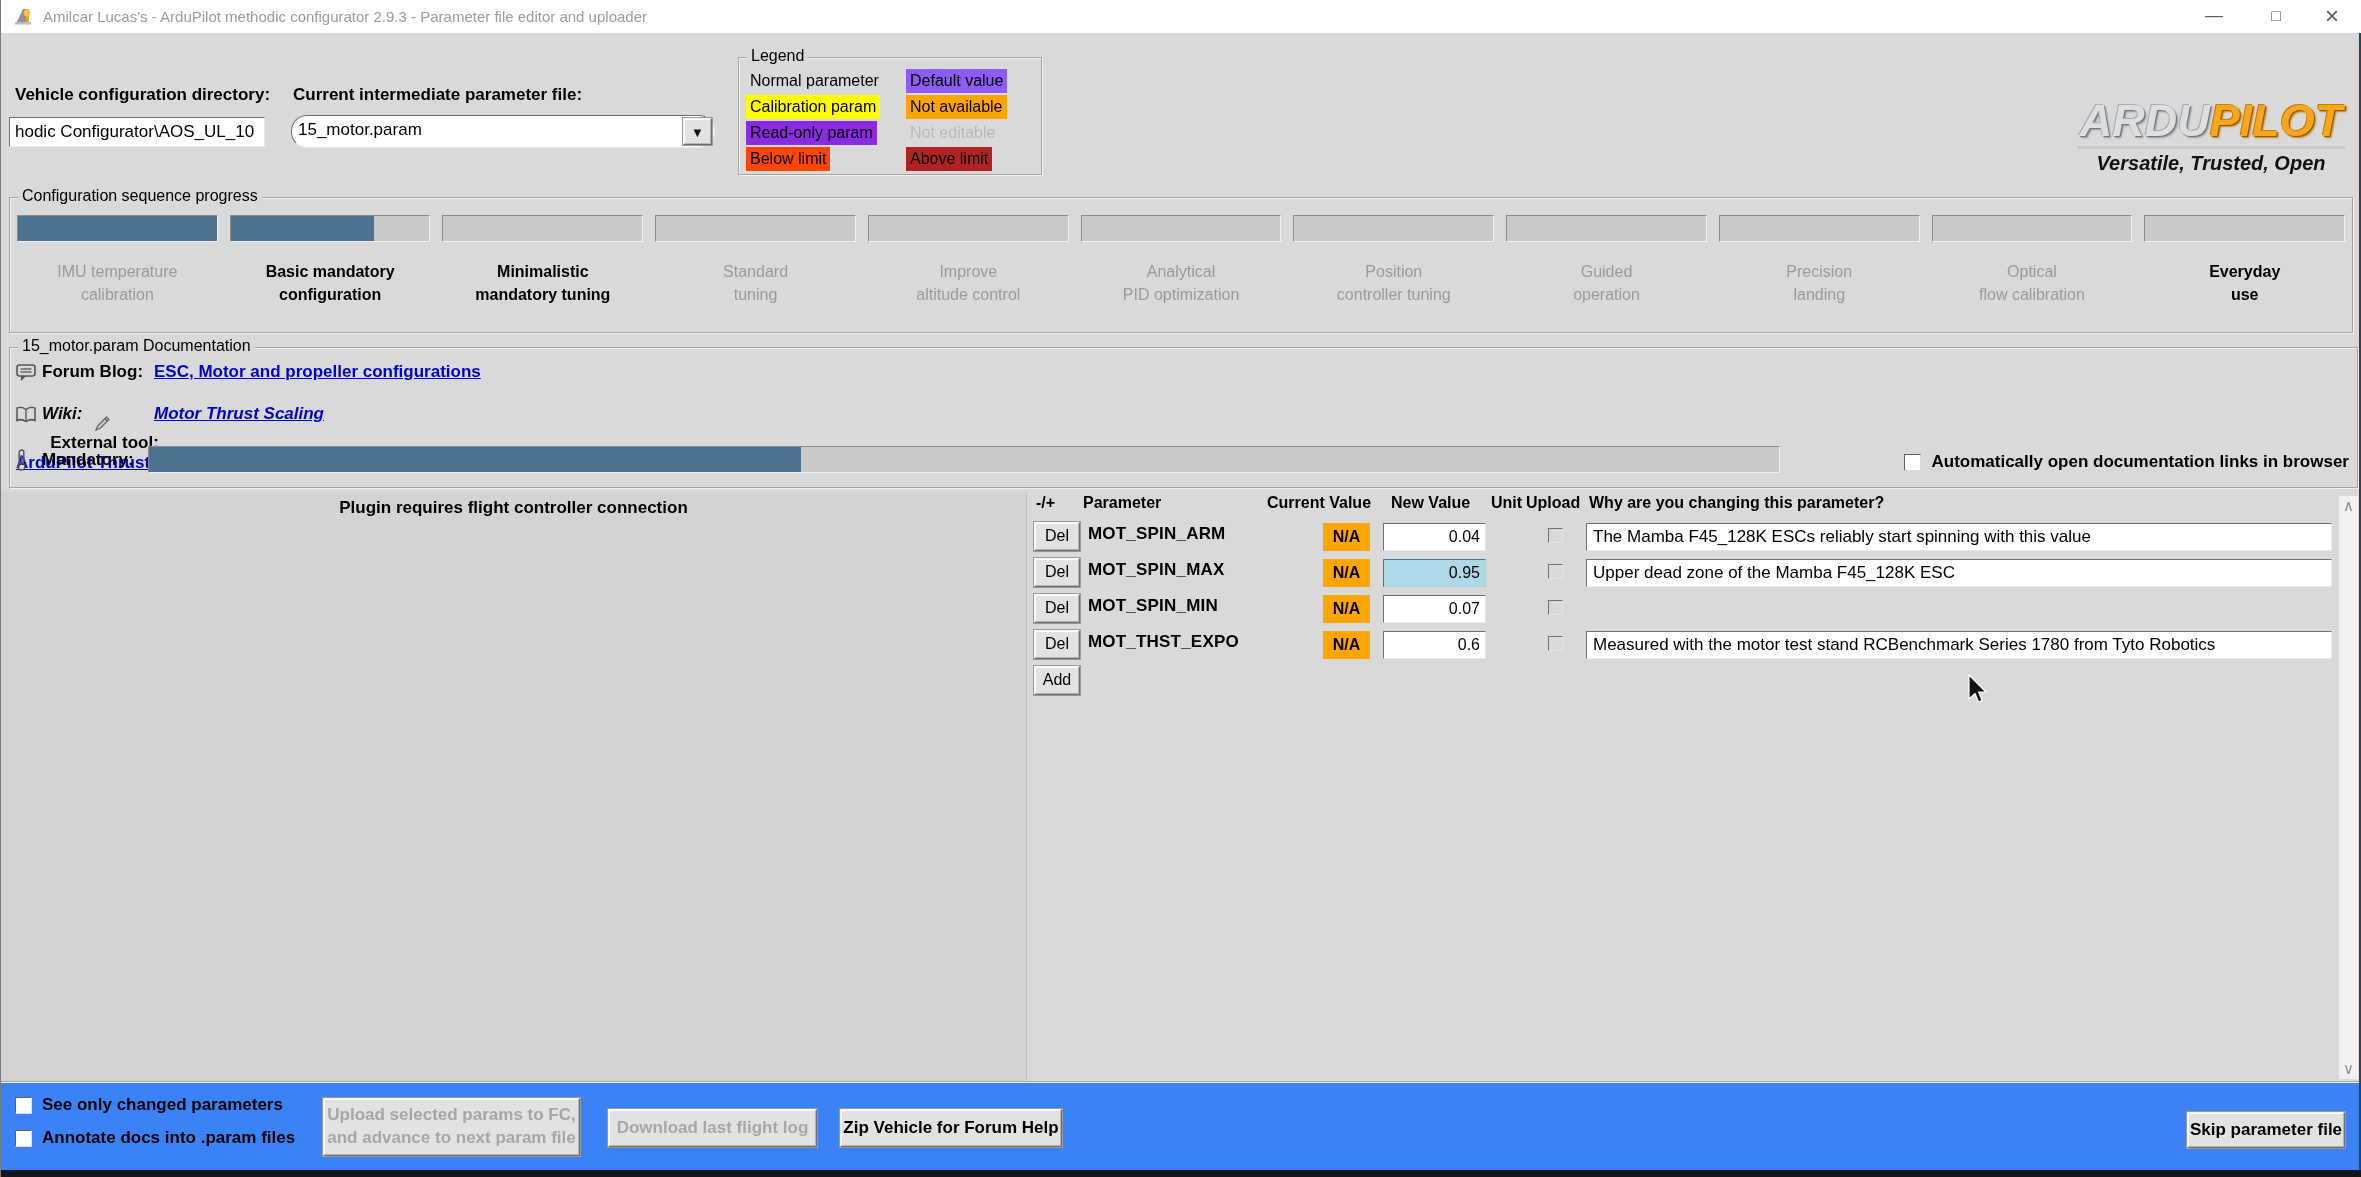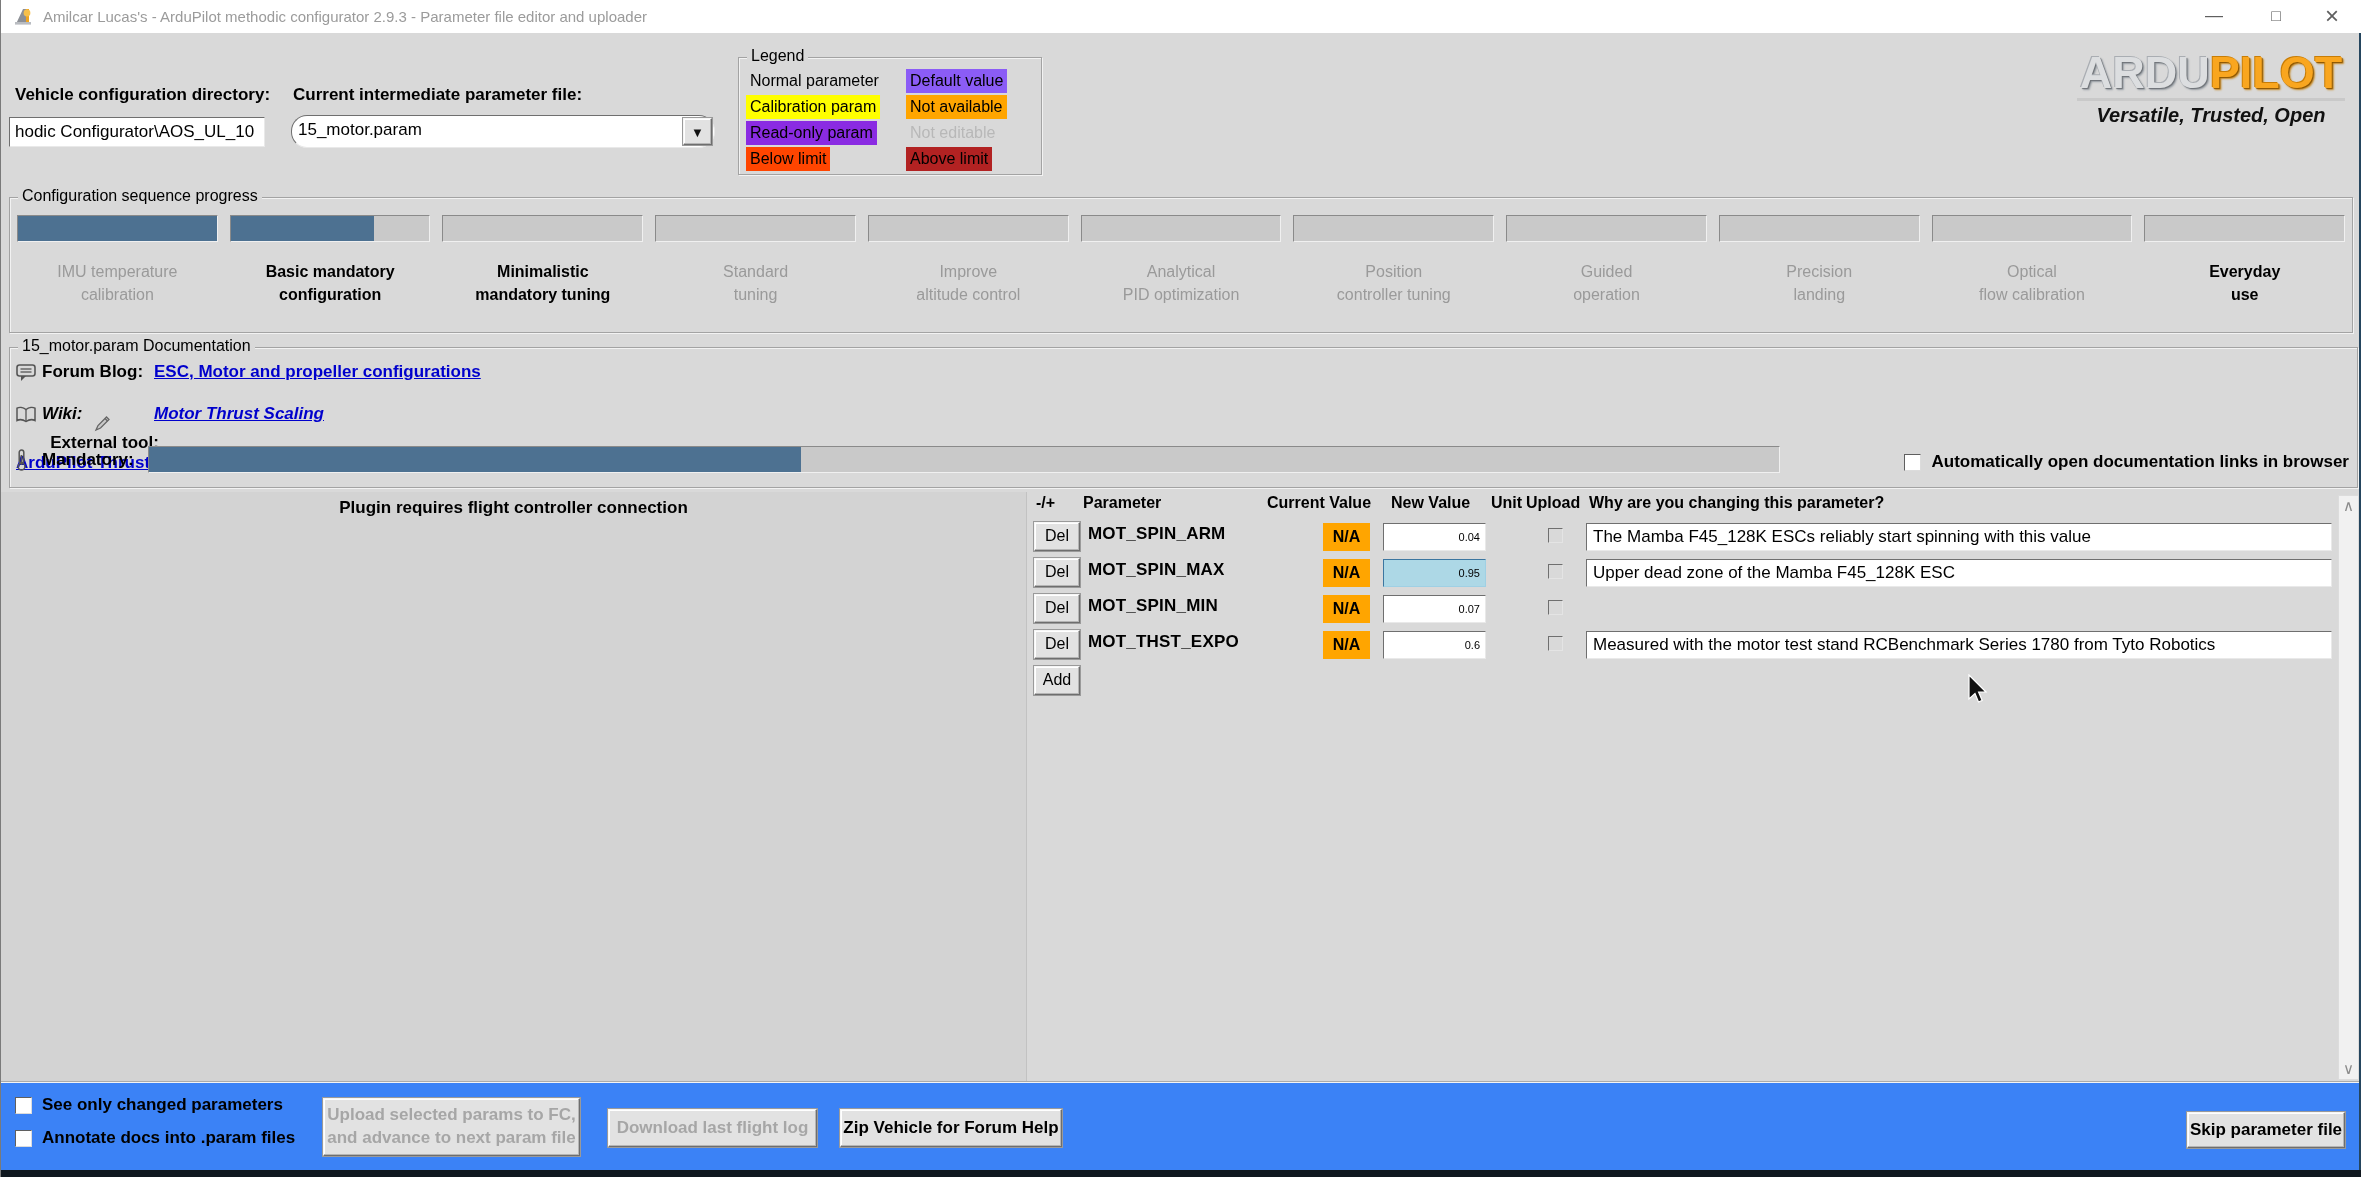"ARDUPILOT" #logo .word { font-style: none -> italic; margin-top: none -> 48px }
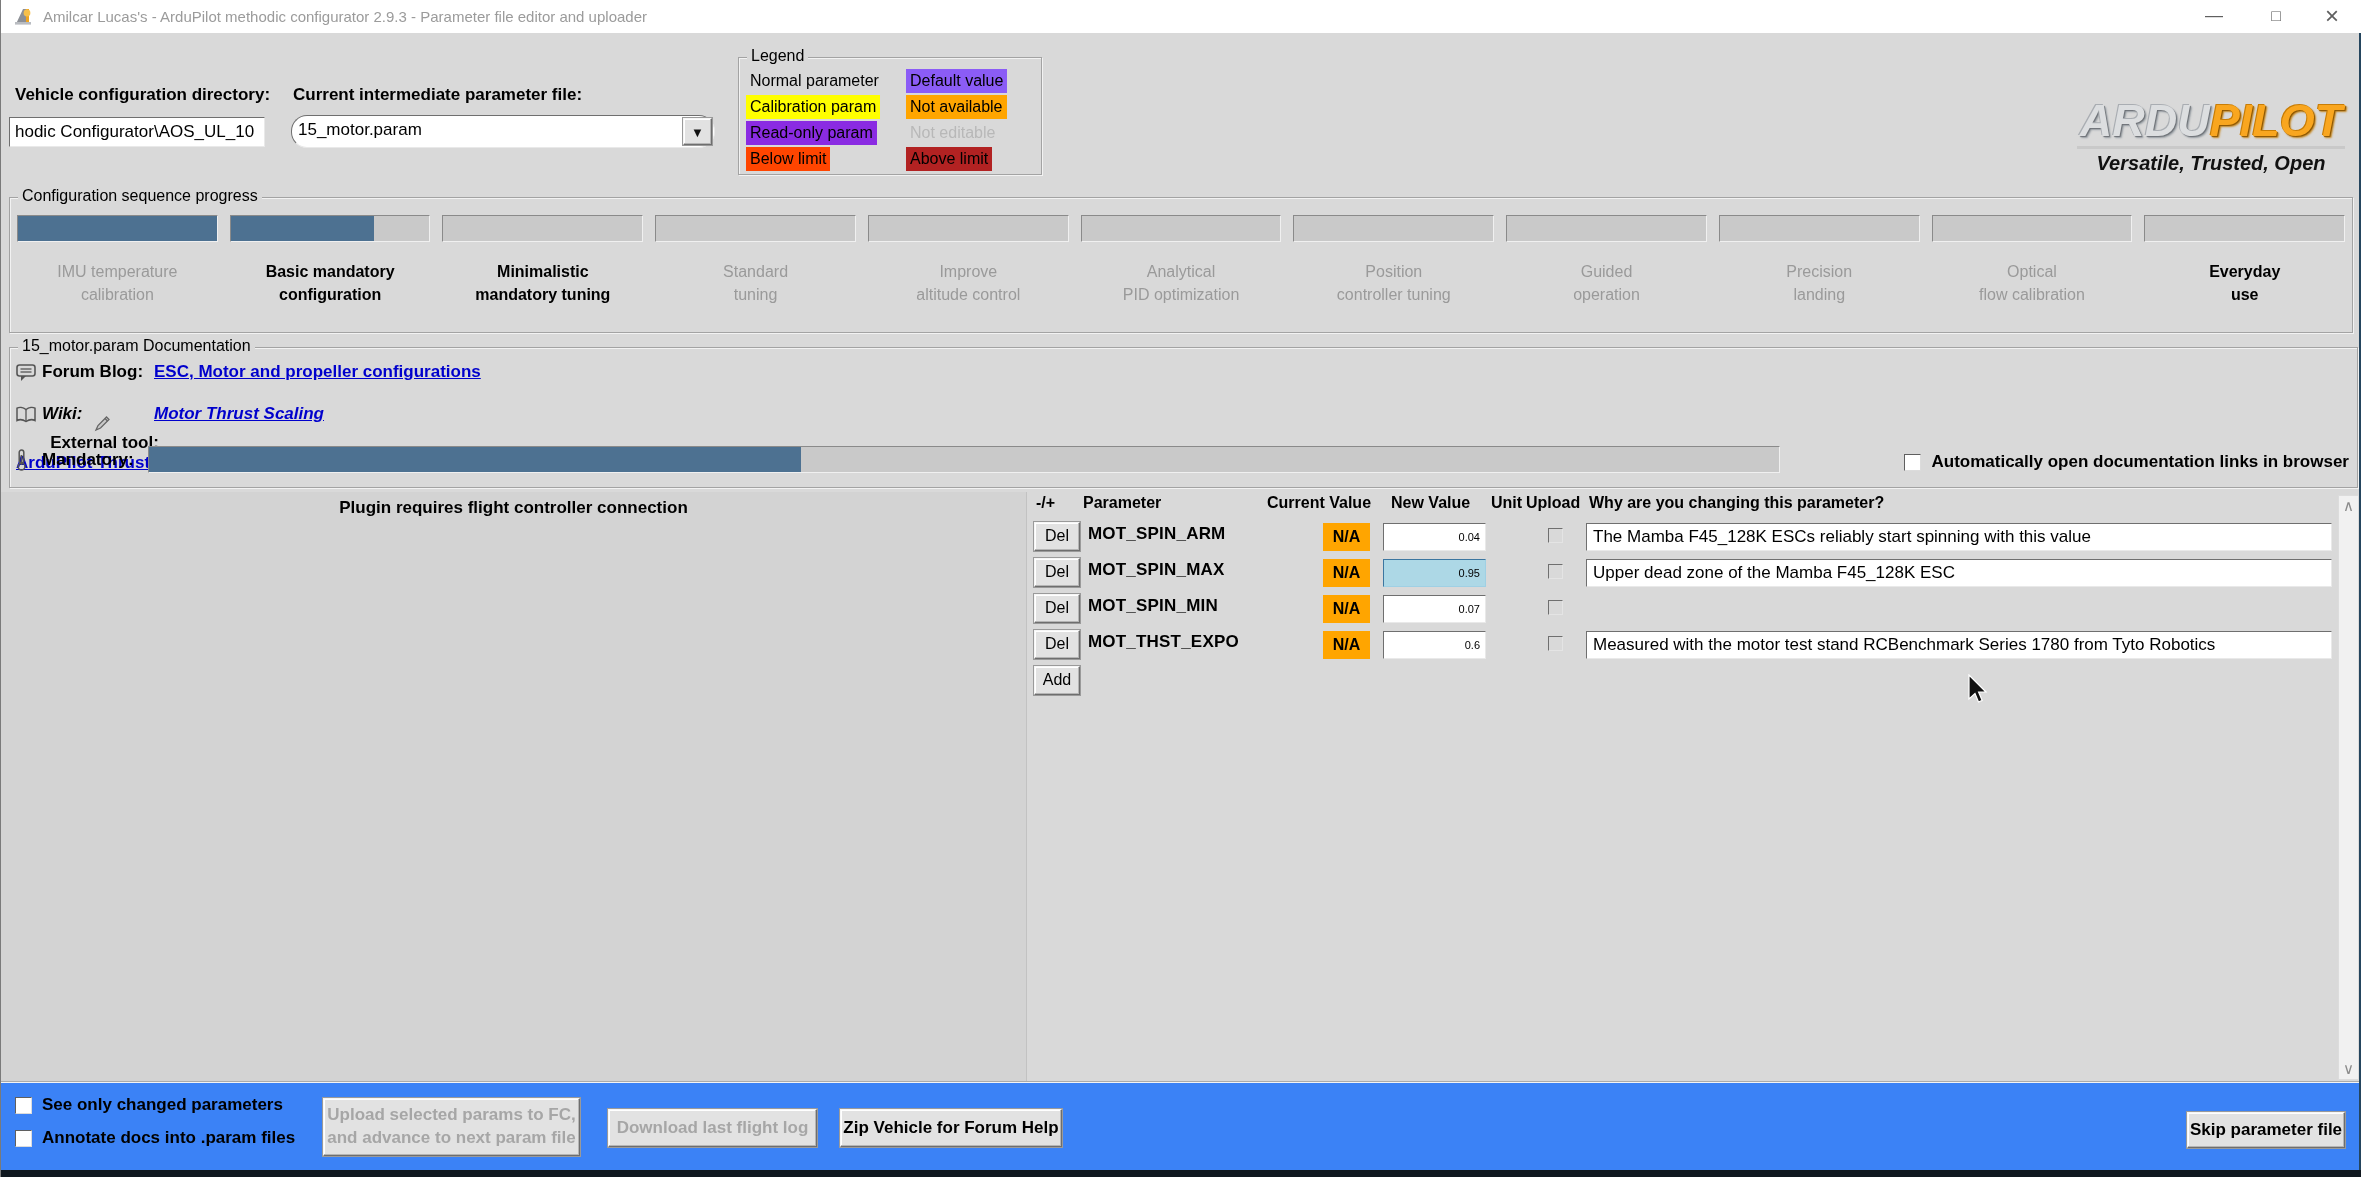"0.04" .c-new { font-size: 11px -> 16px }
